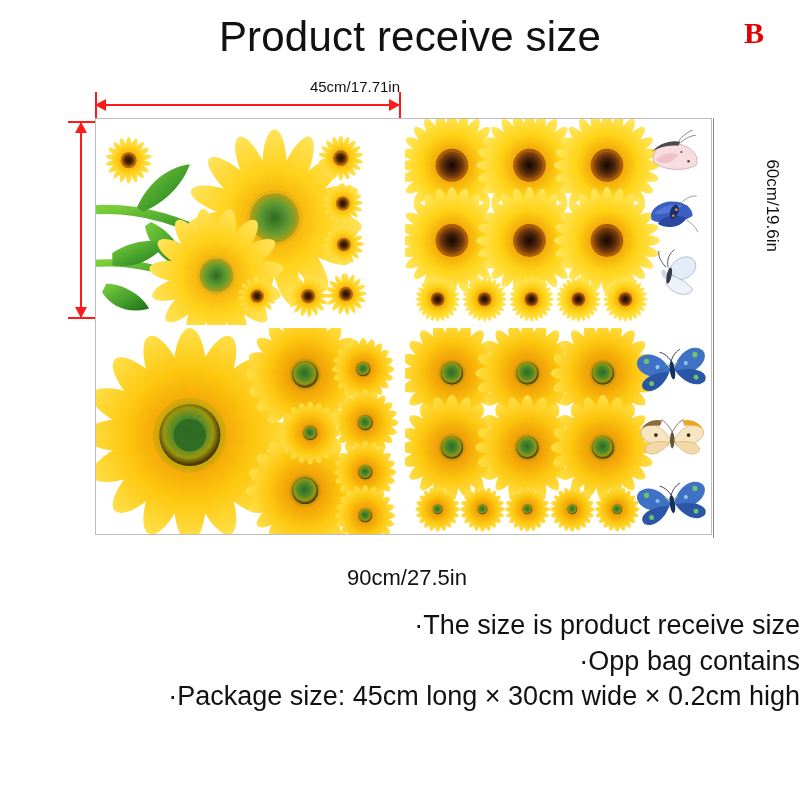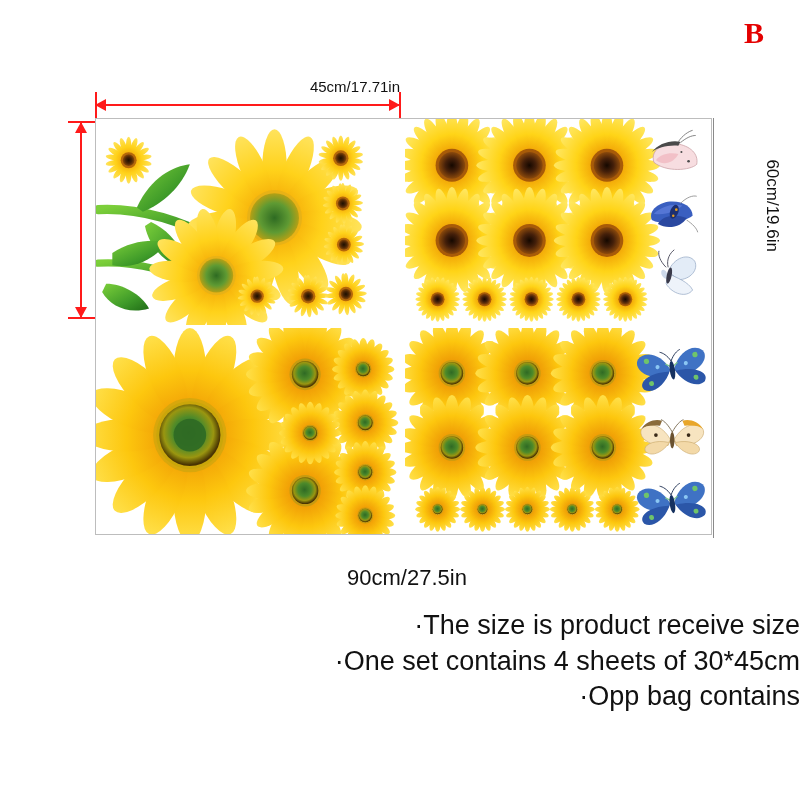"Product receive size" div.title { html: none -> <div>Product receive size</div> }
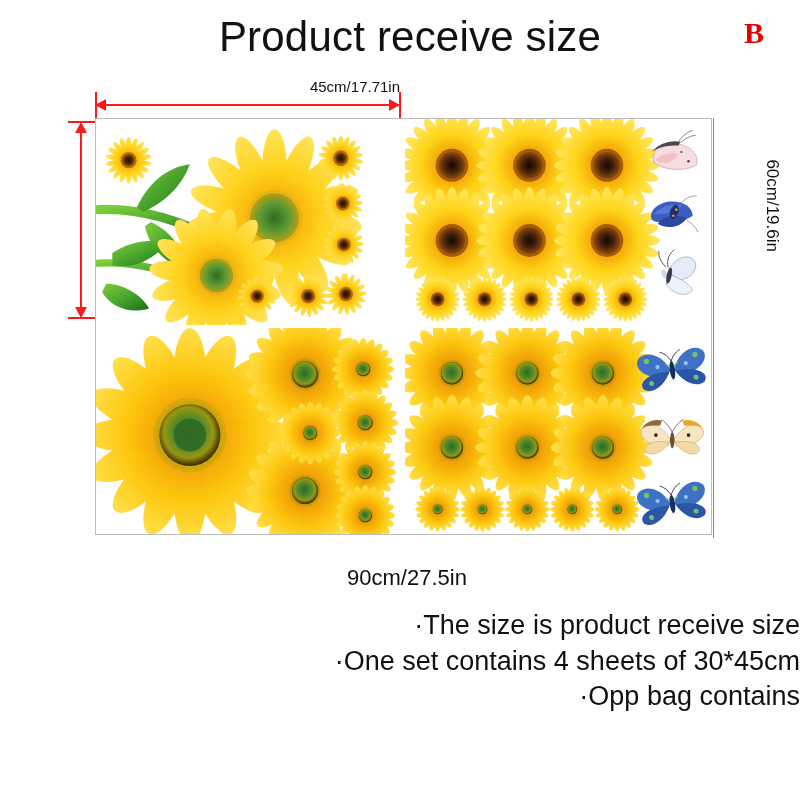"·One set contains 4 sheets" div.note-line { html: <div>·One set contains 4 sheets of 30*45cm</div> -> none }
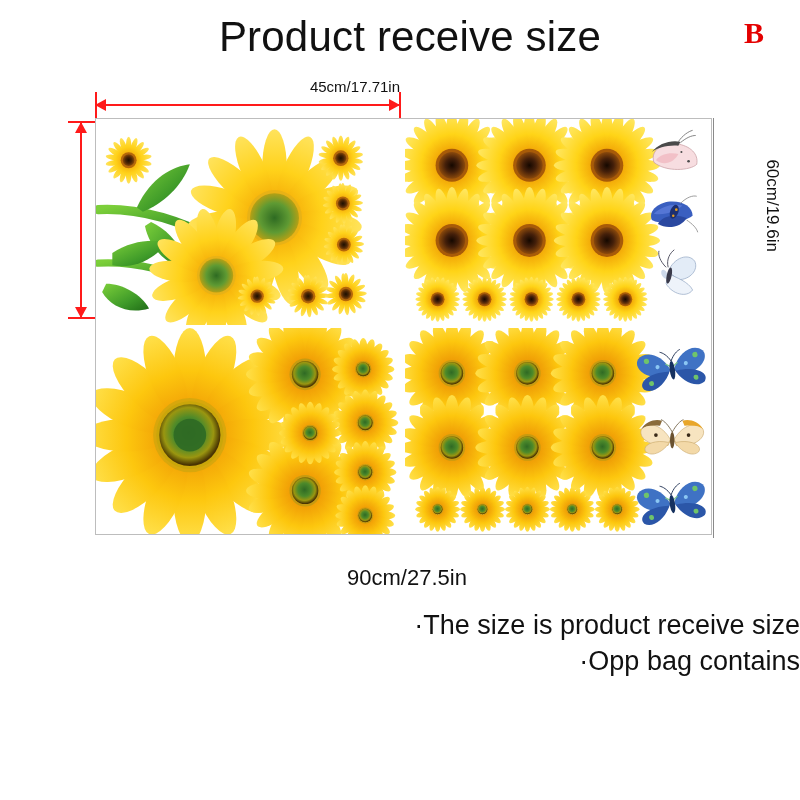"·Package size: 45cm long ×" div.note-line { html: none -> <div>·Package size: 45cm long × 30cm wide × 0.2cm high</div> }
